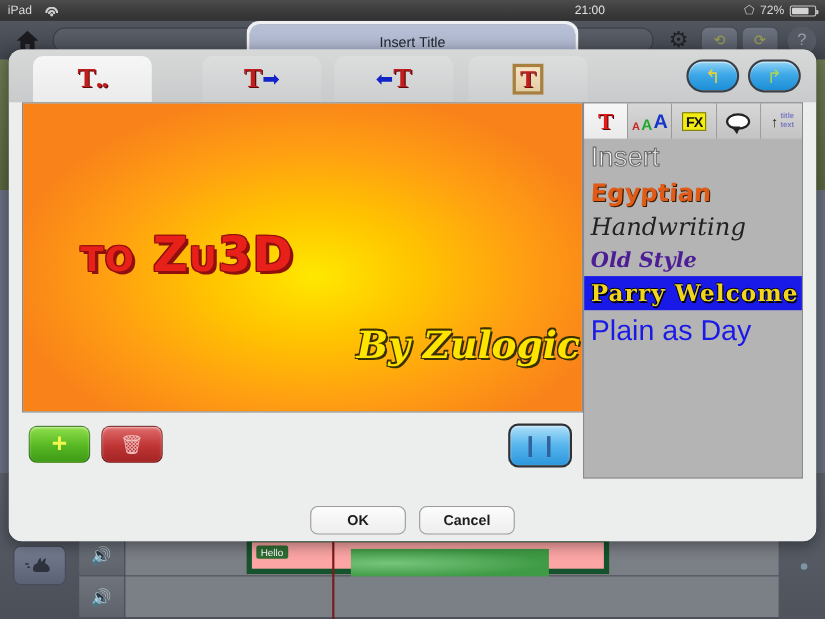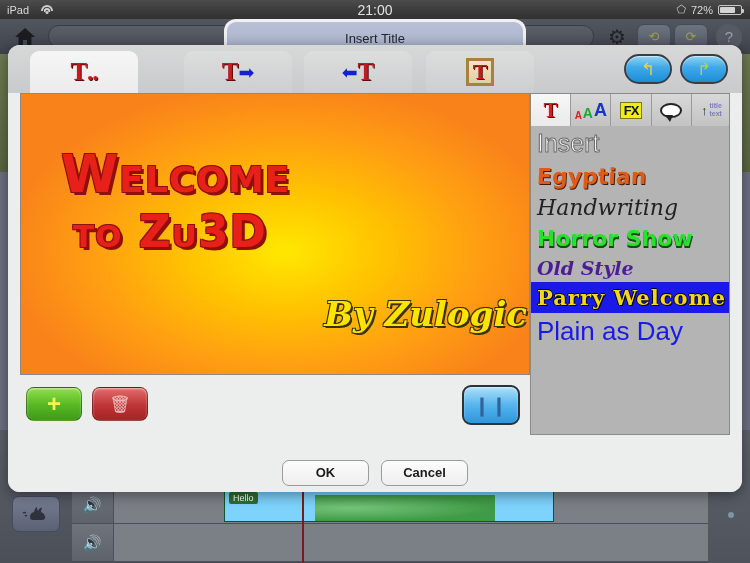"iPad" .sb-left { align-items: center -> flex-end }
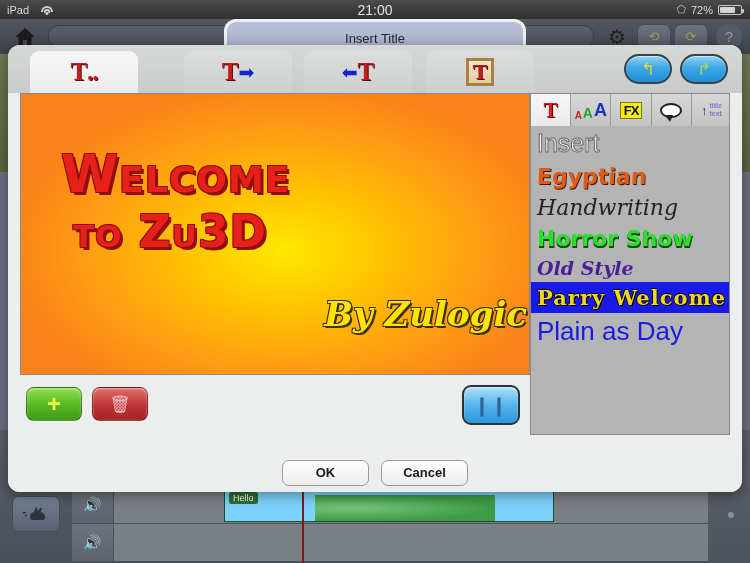"21:00" .sb-center { font-size: 14px -> 11px; text-align: center -> right }
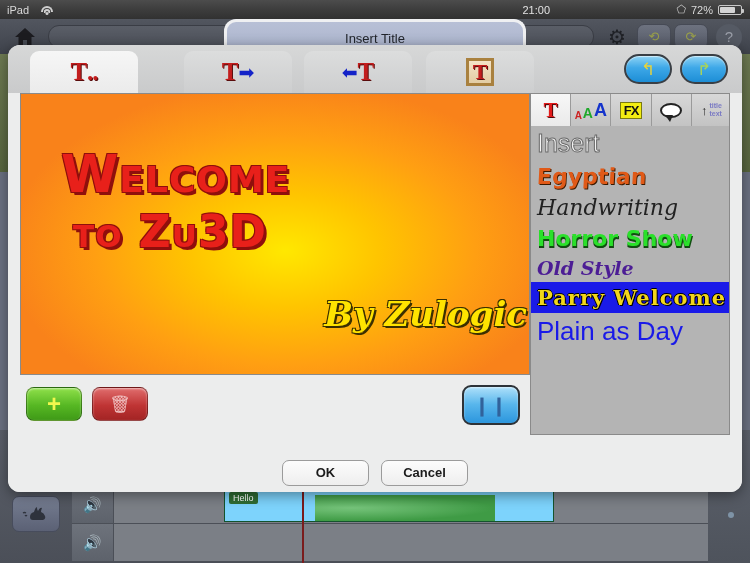"Welcome" div.title-line { html: <div>Welcome</div> -> none }
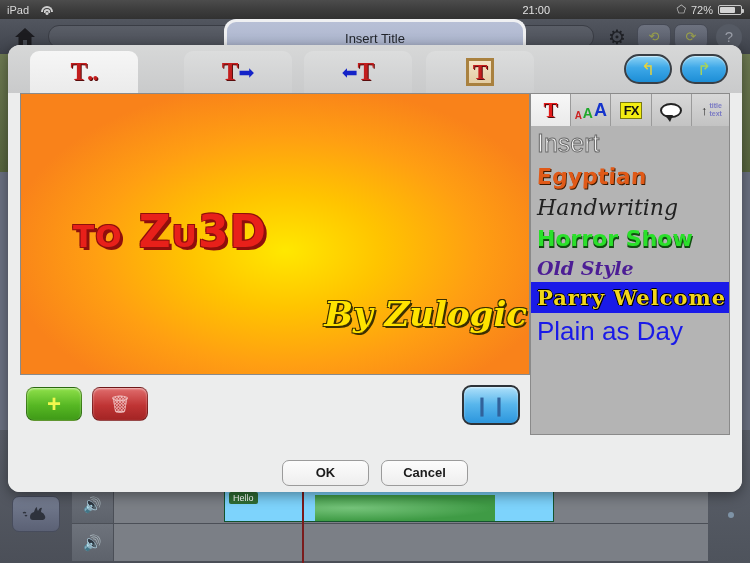"Horror Show" div.font-item { html: <div> <span>Horror Show</span> </div> -> none }
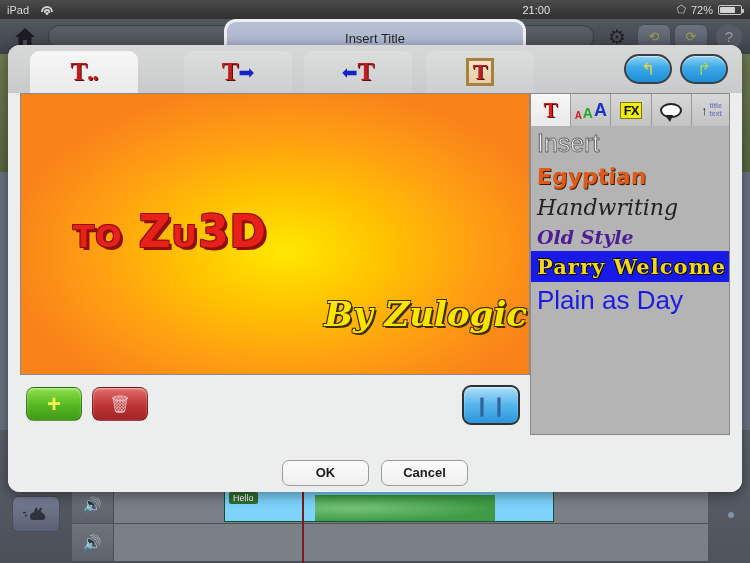"Hello" .clip-green { background: #7dd3fc -> #fca5a5; border: 1px solid #14532d -> 5px solid #14532d }
